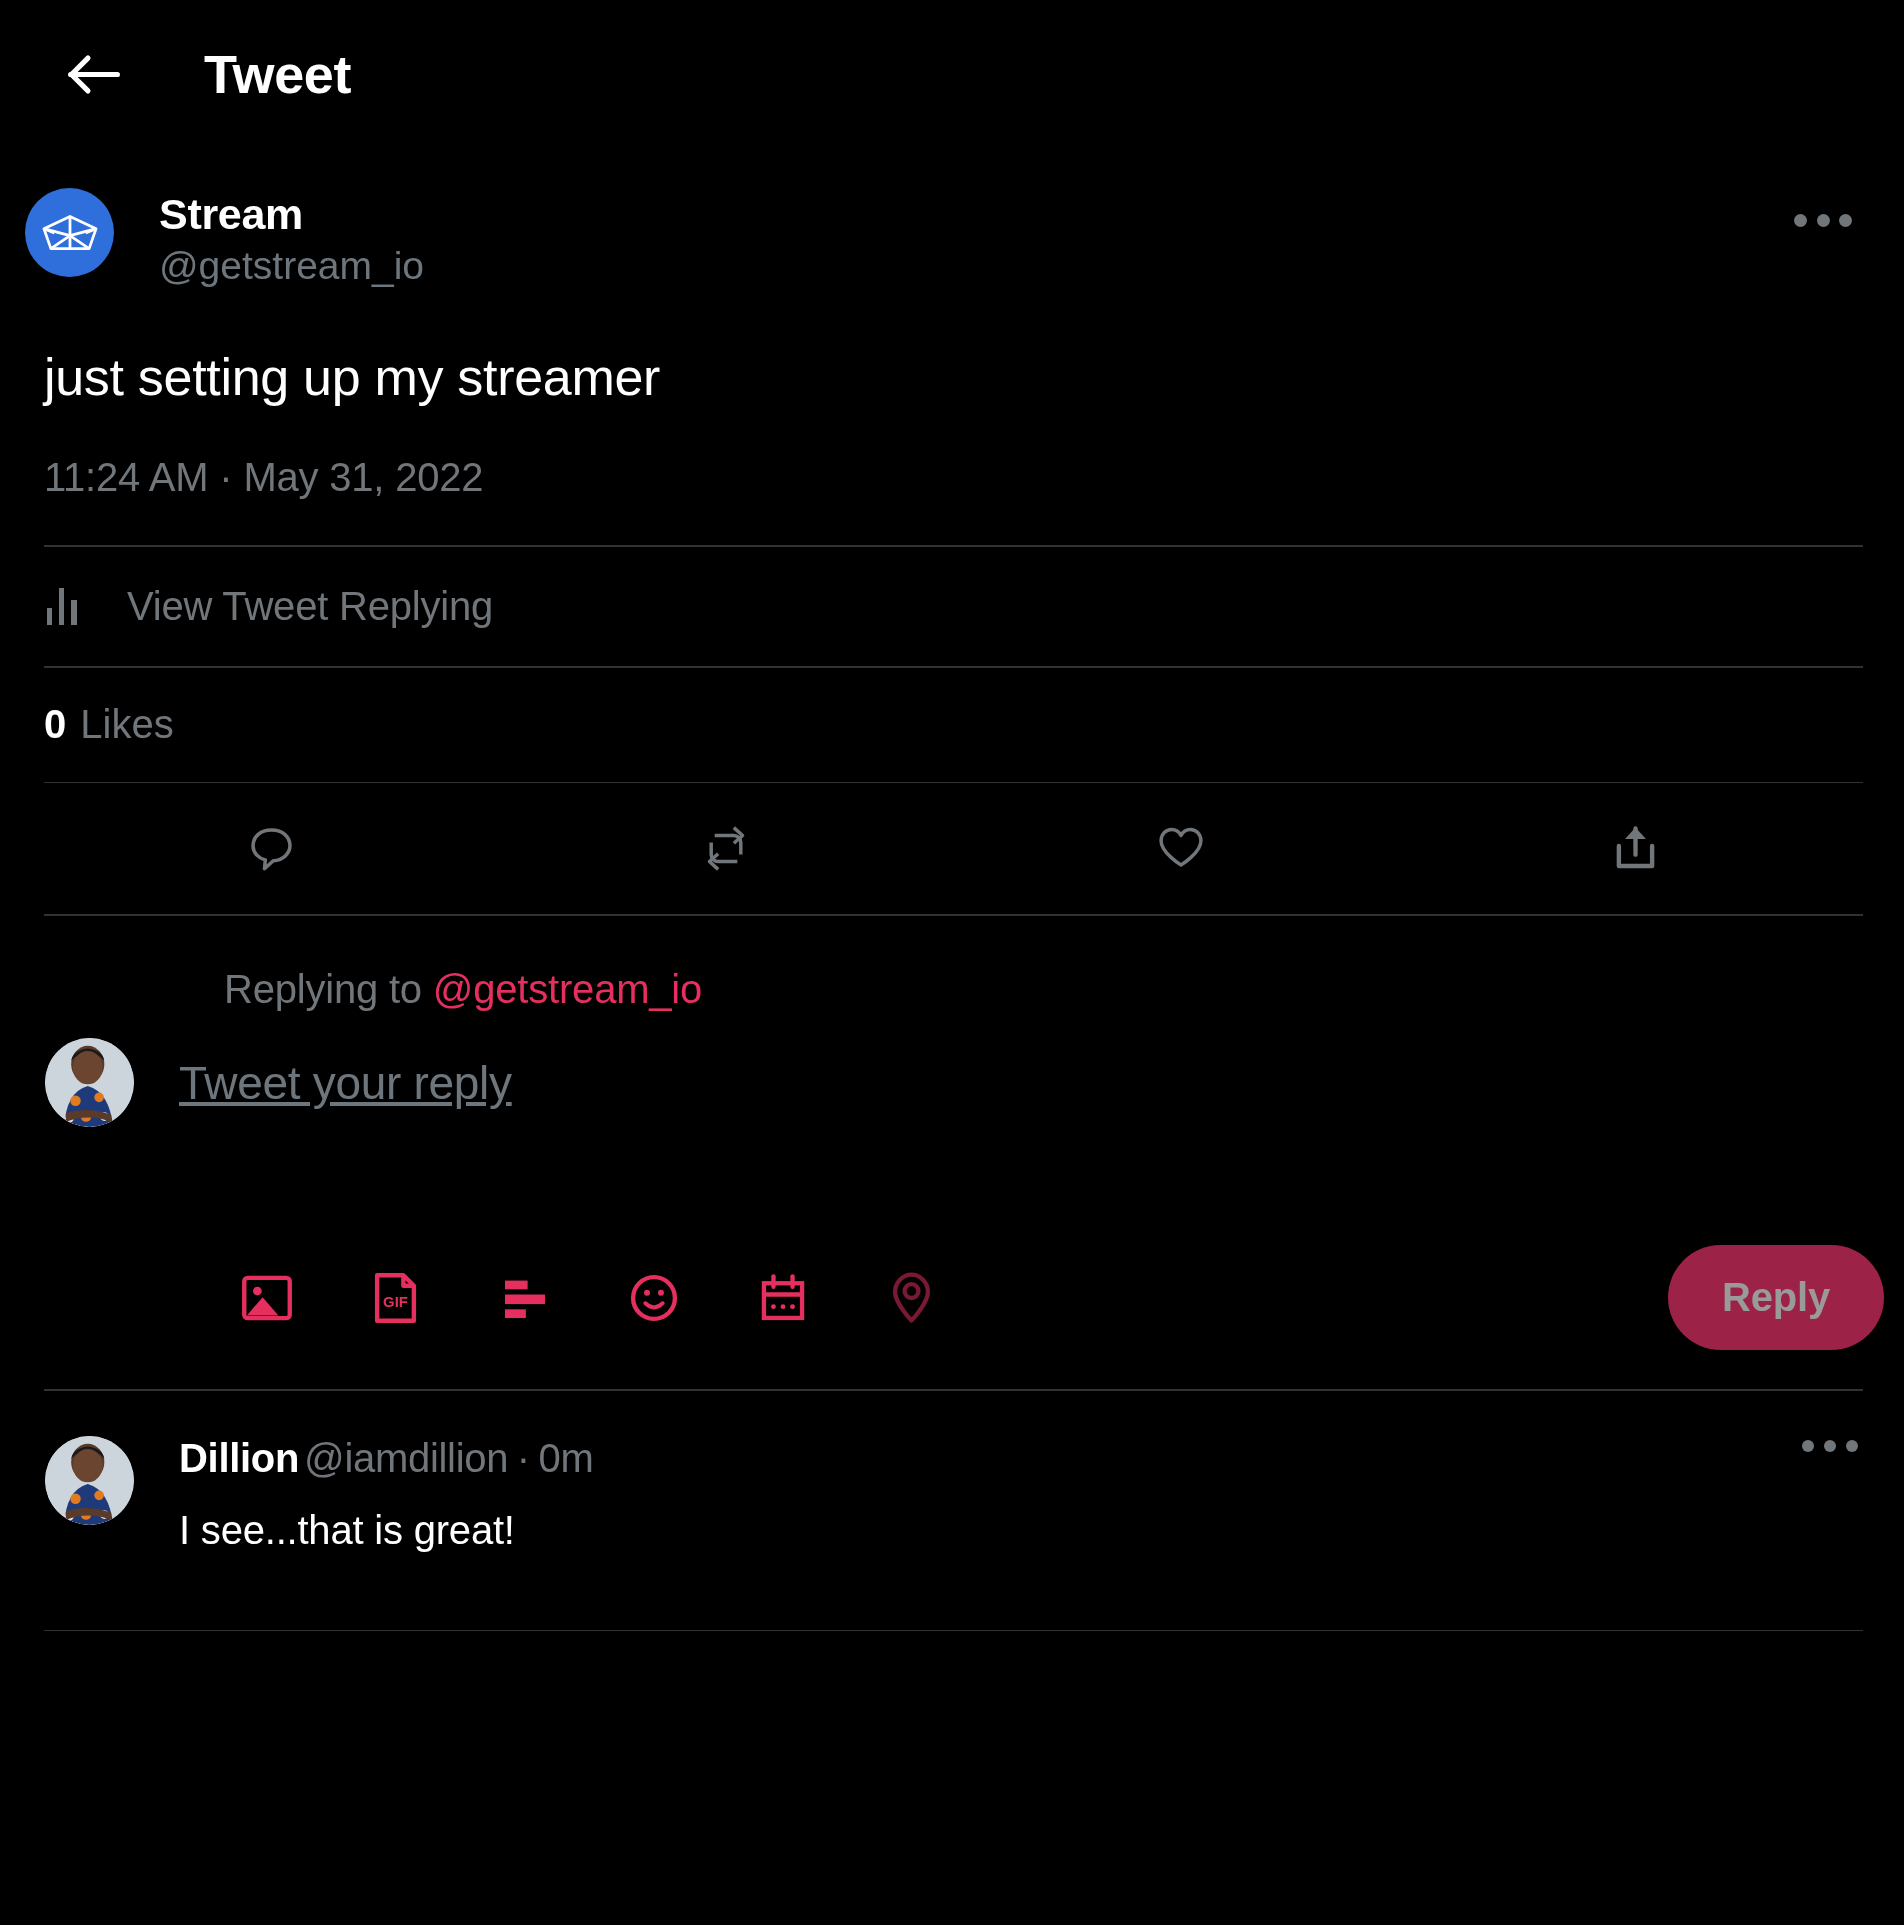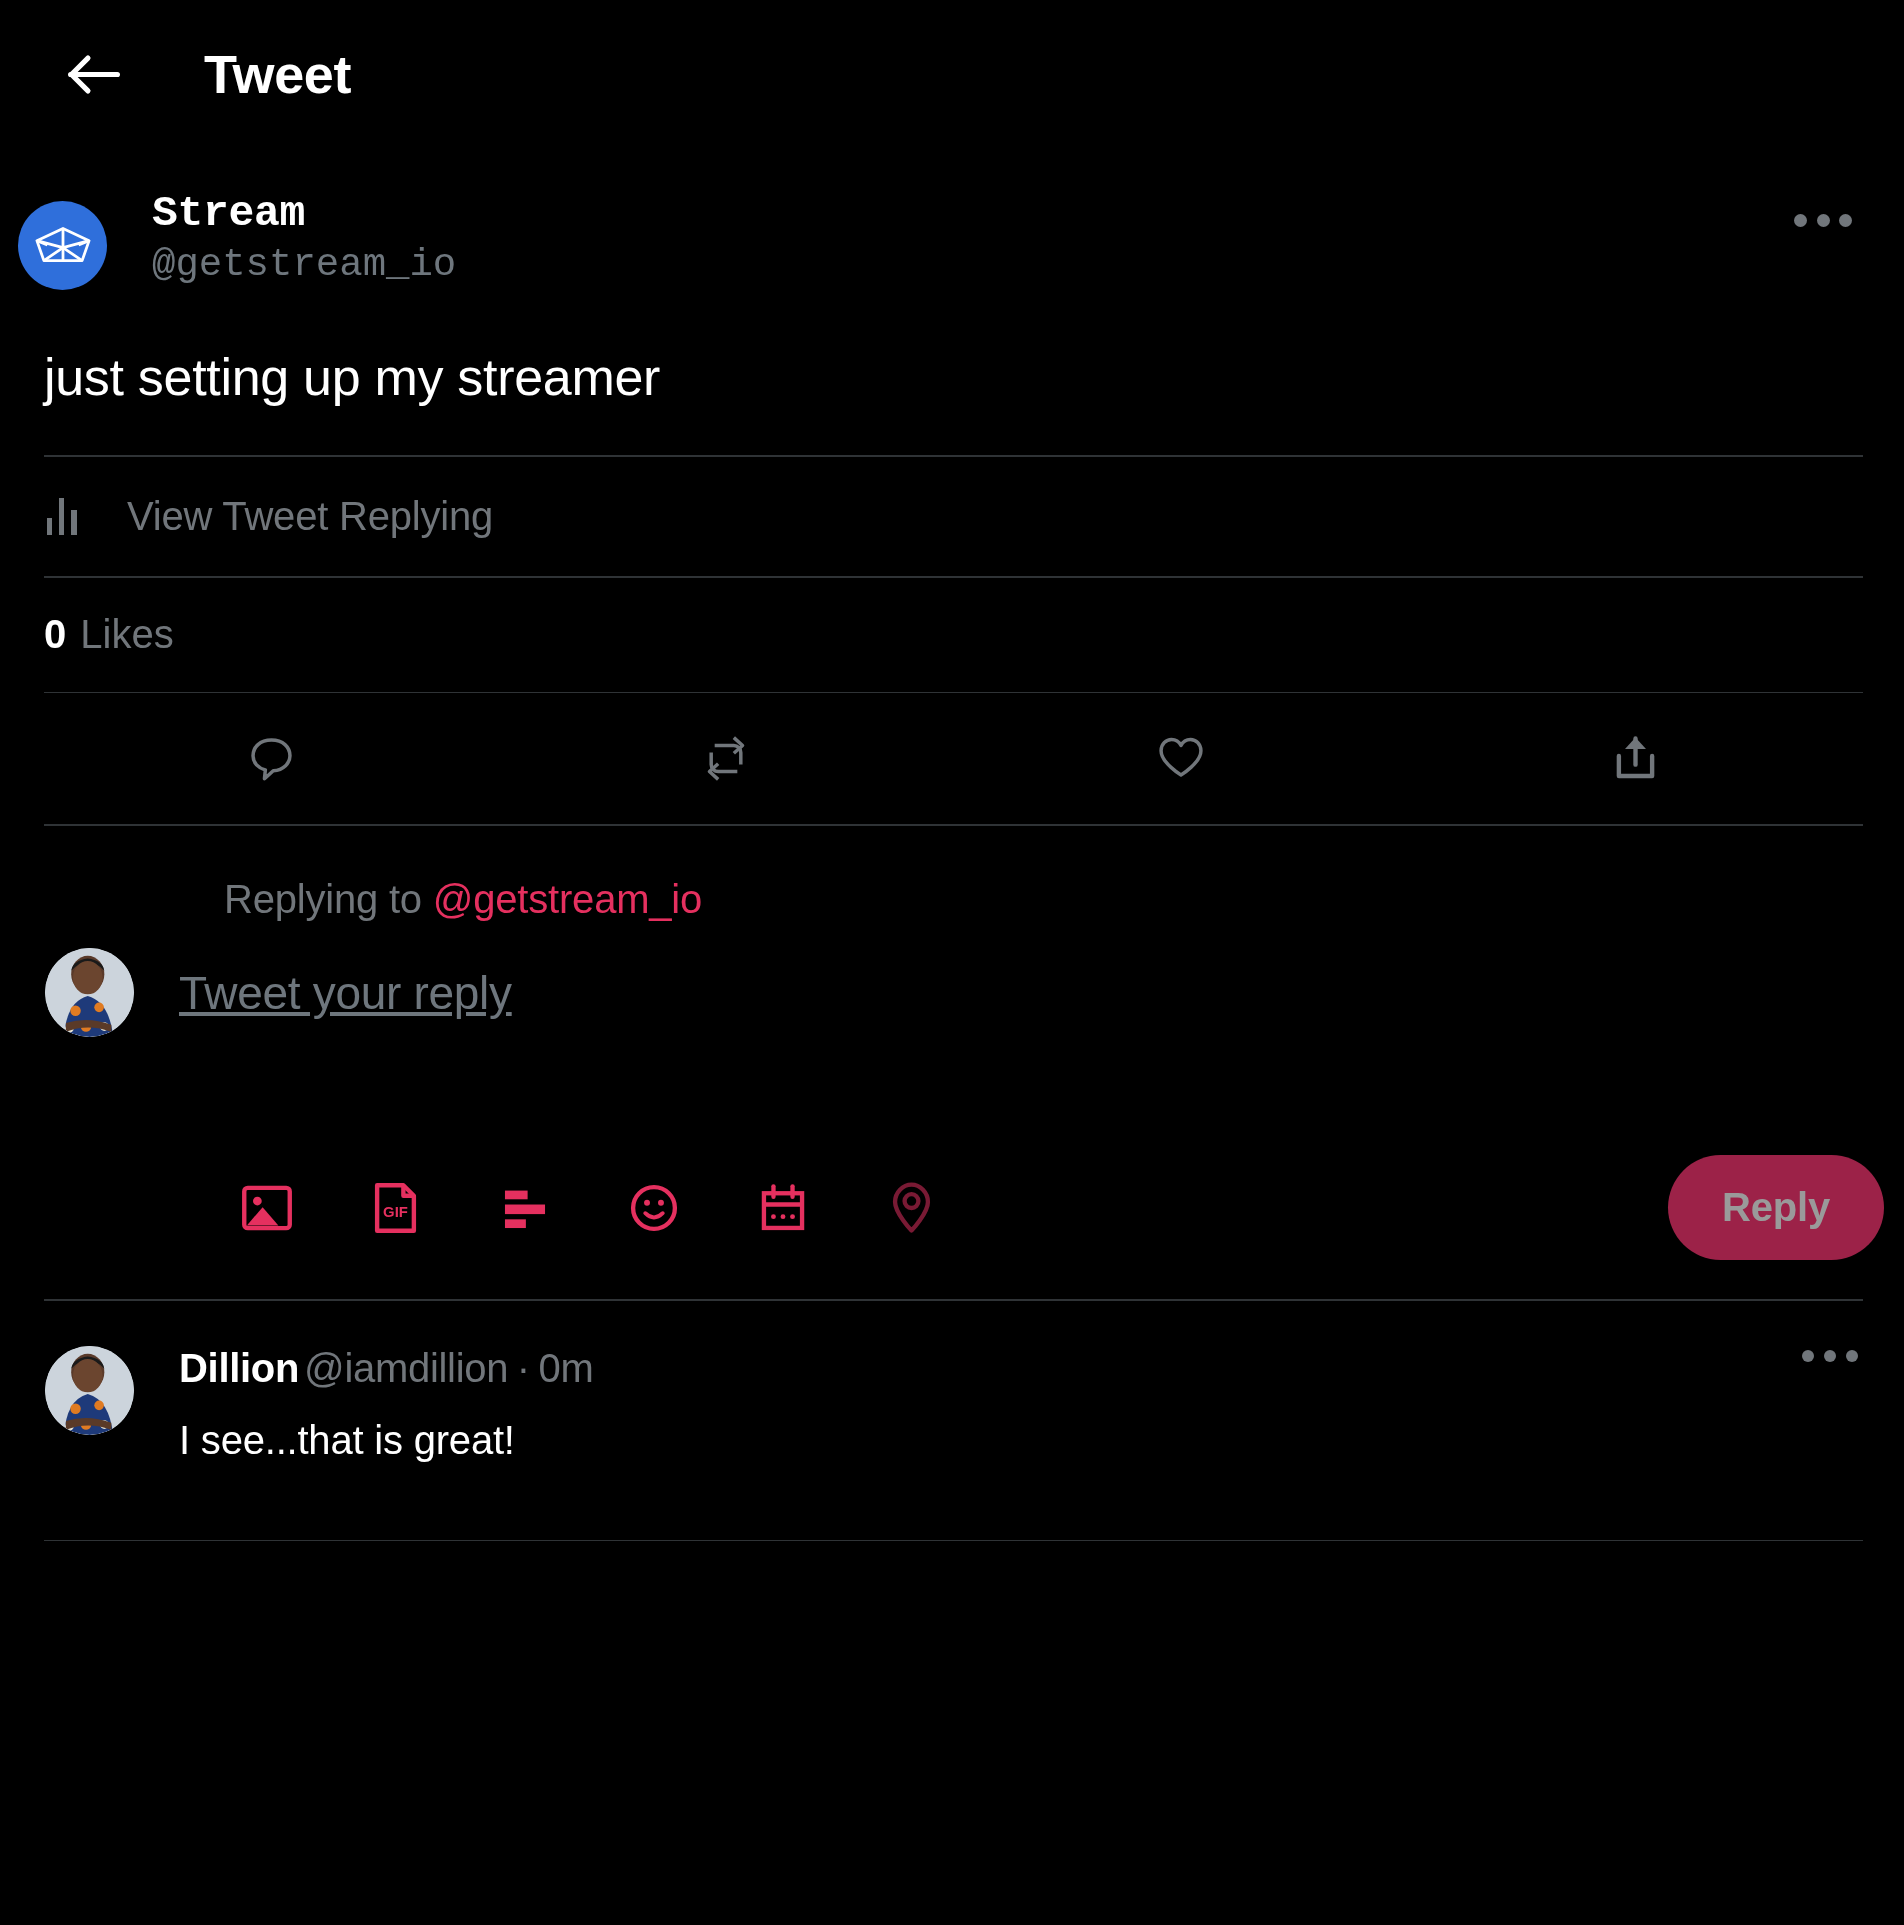"Stream" .tweet-header { align-items: flex-end -> flex-start; font-family: Liberation Mono, monospace -> none; padding: 40px 42px 0 18px -> 40px 42px 0 25px }
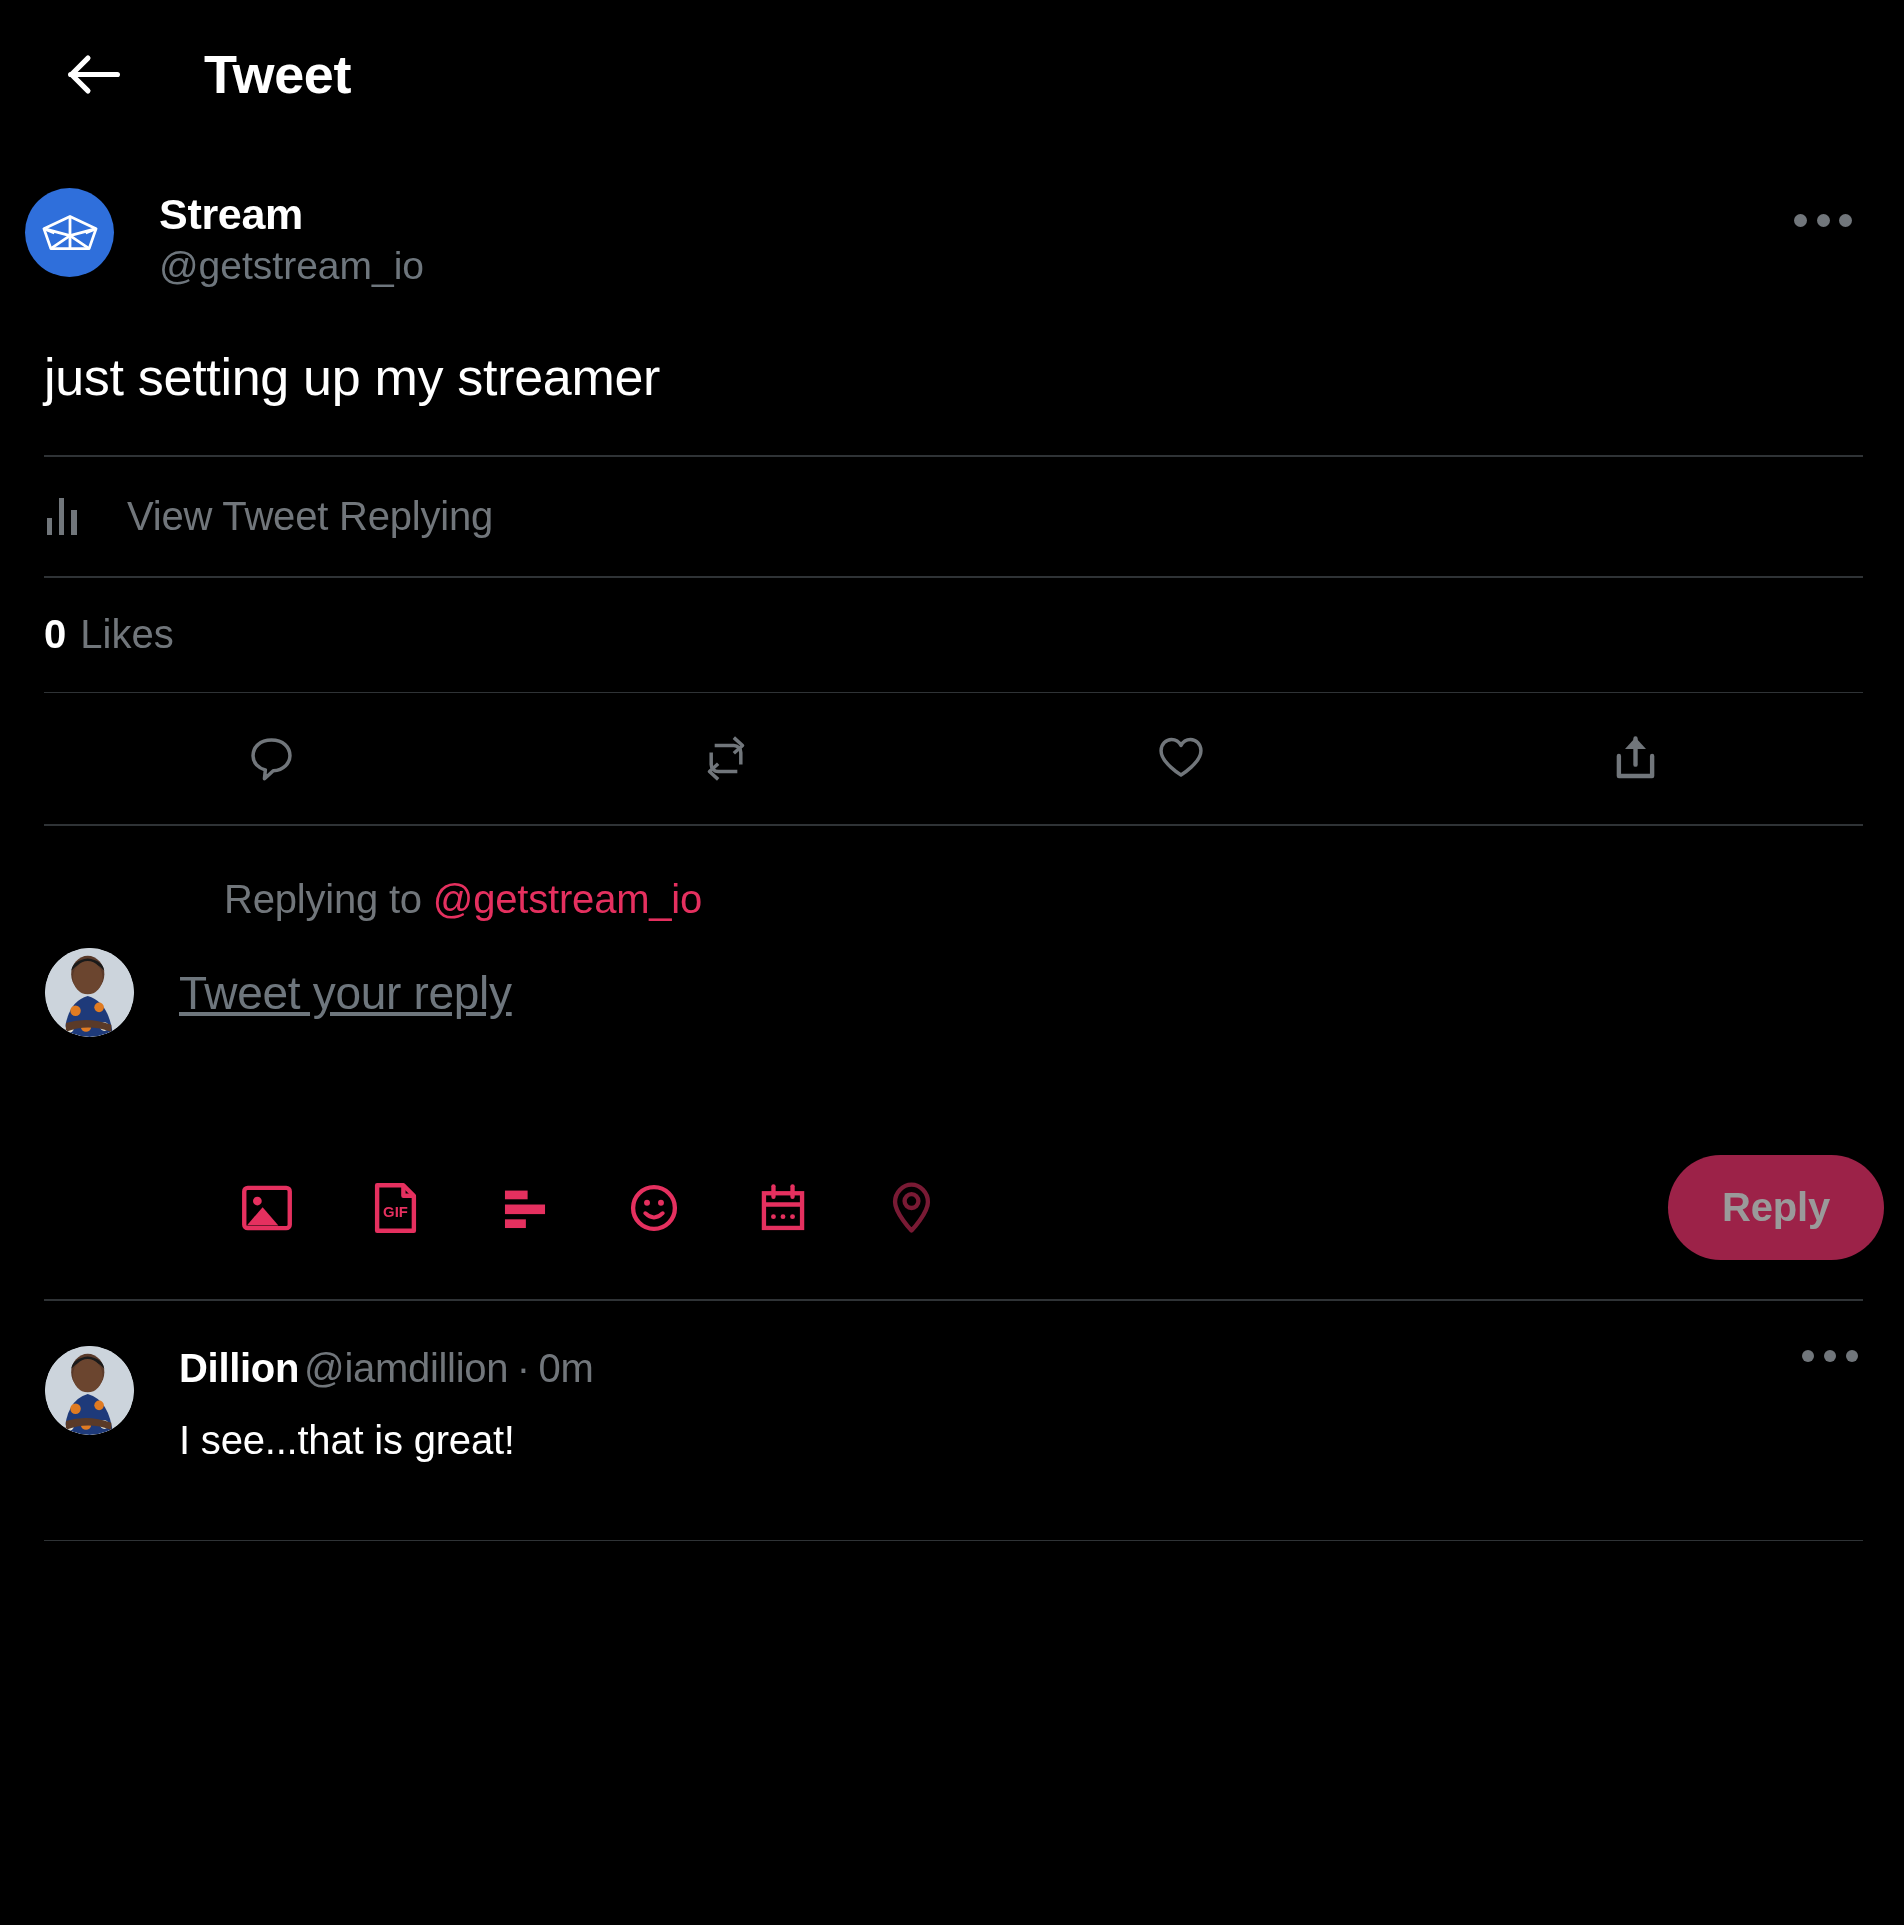"11:24 AM · May 31," div.tweet-time { html: none -> <div>11:24 AM · May 31, 2022</div> }
